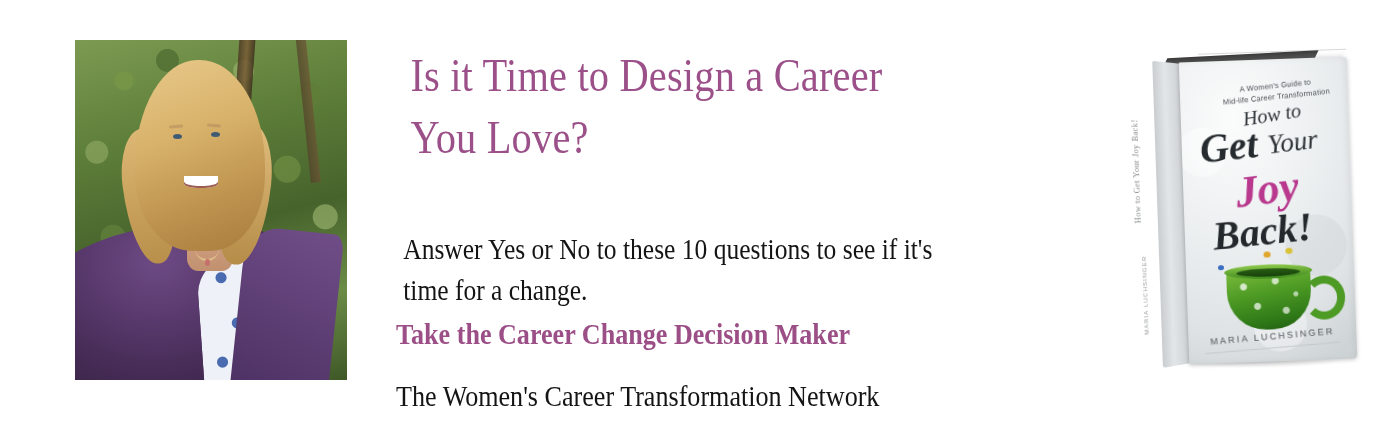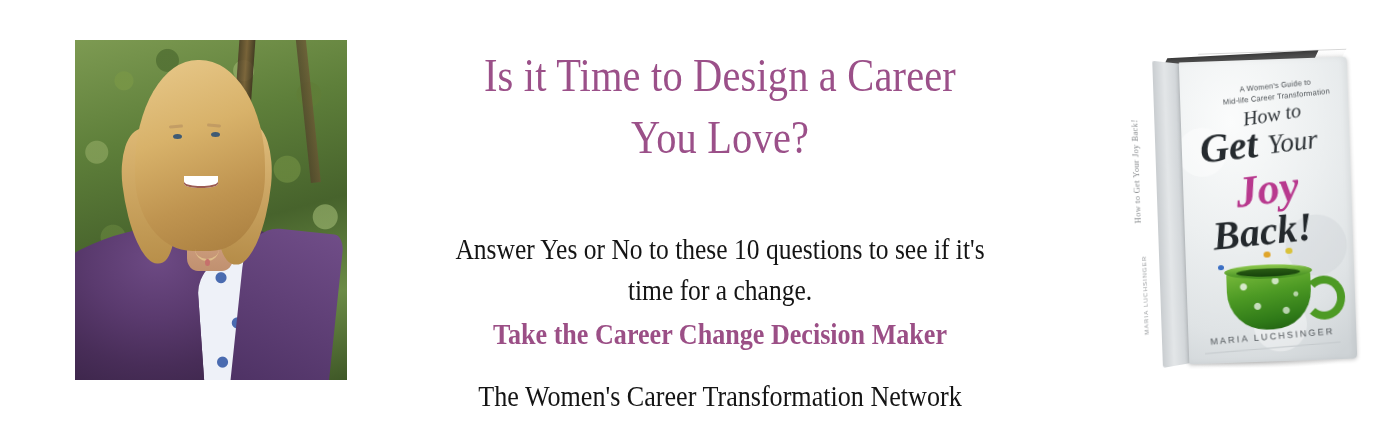"Is it Time to Design" .center { text-align: center -> none }
